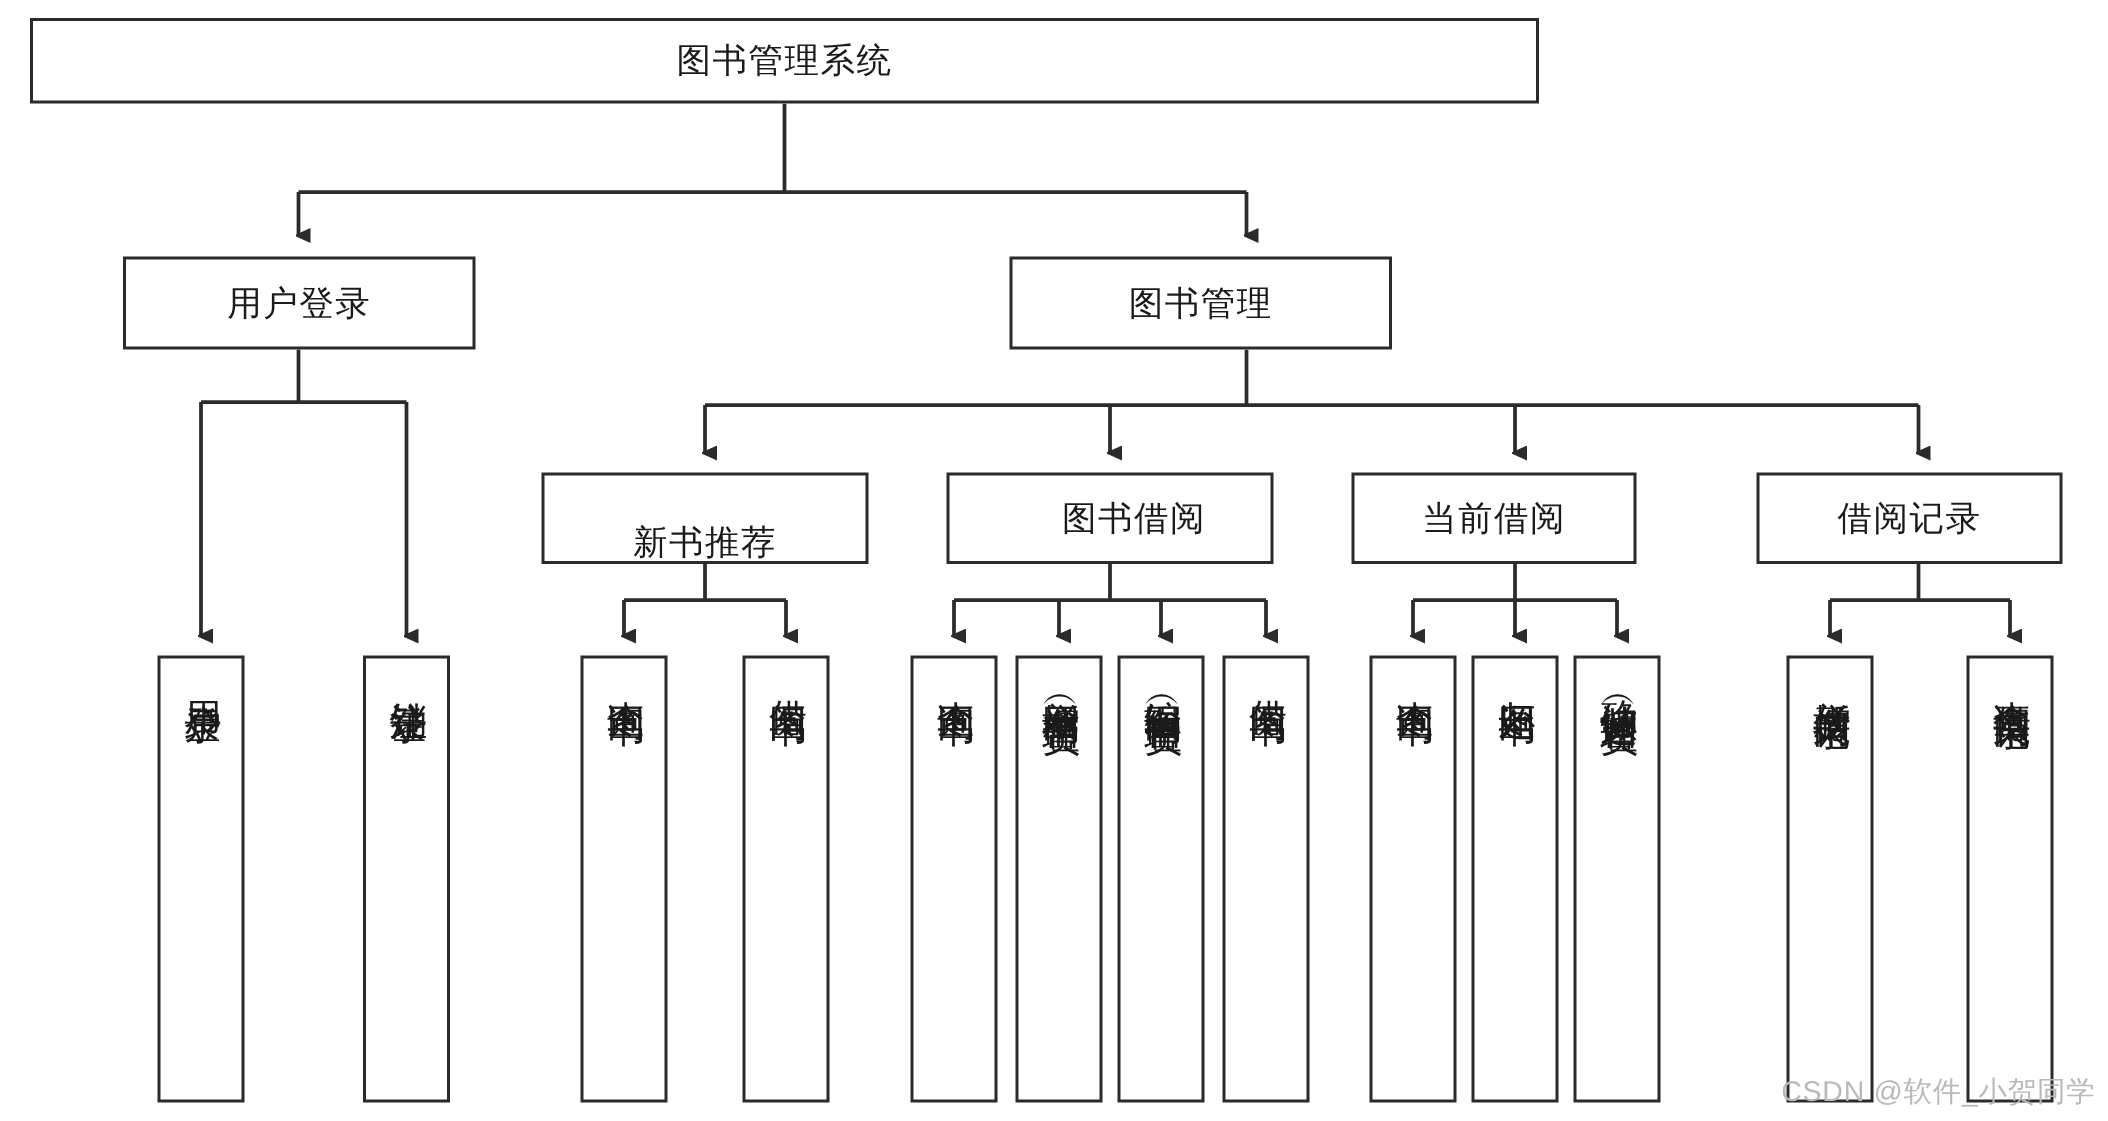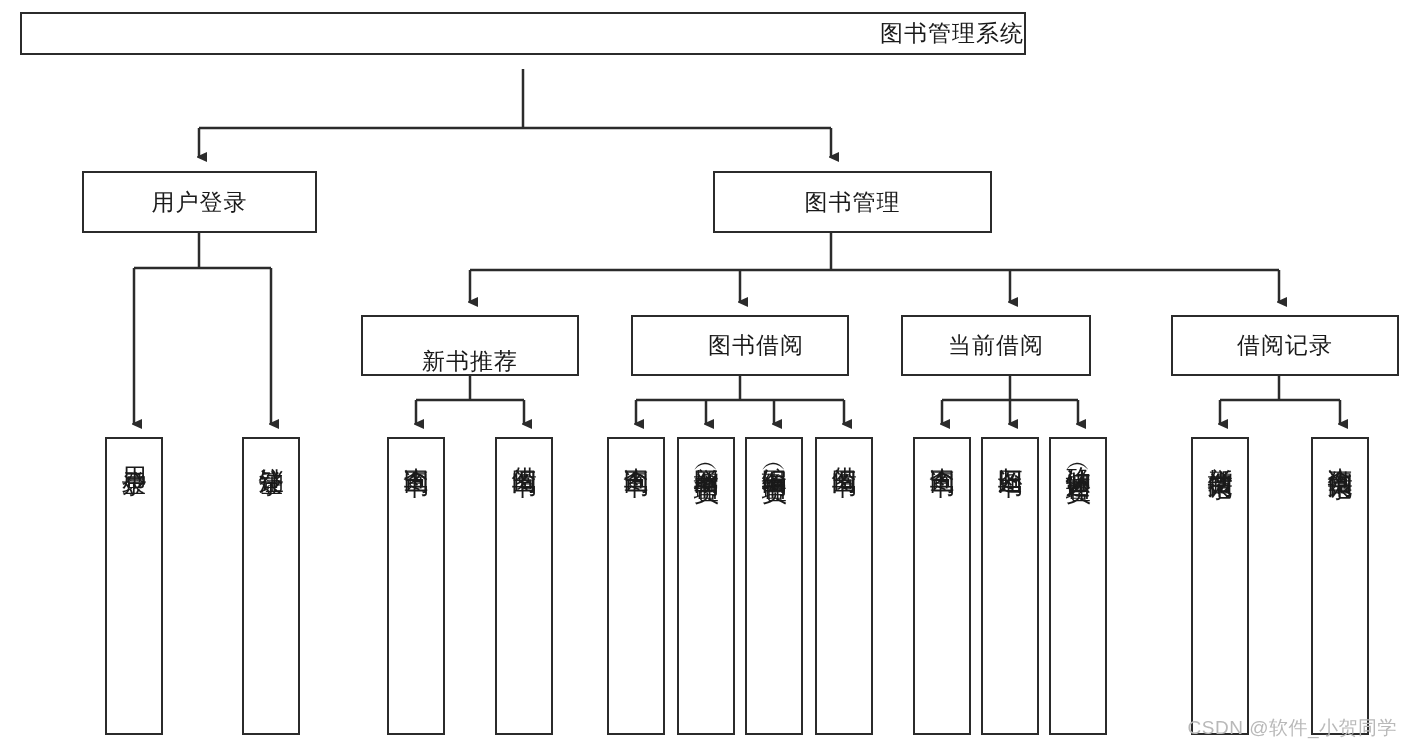"图书管理系统" div.node { height: 43px -> 57px; justify-content: flex-end -> none }
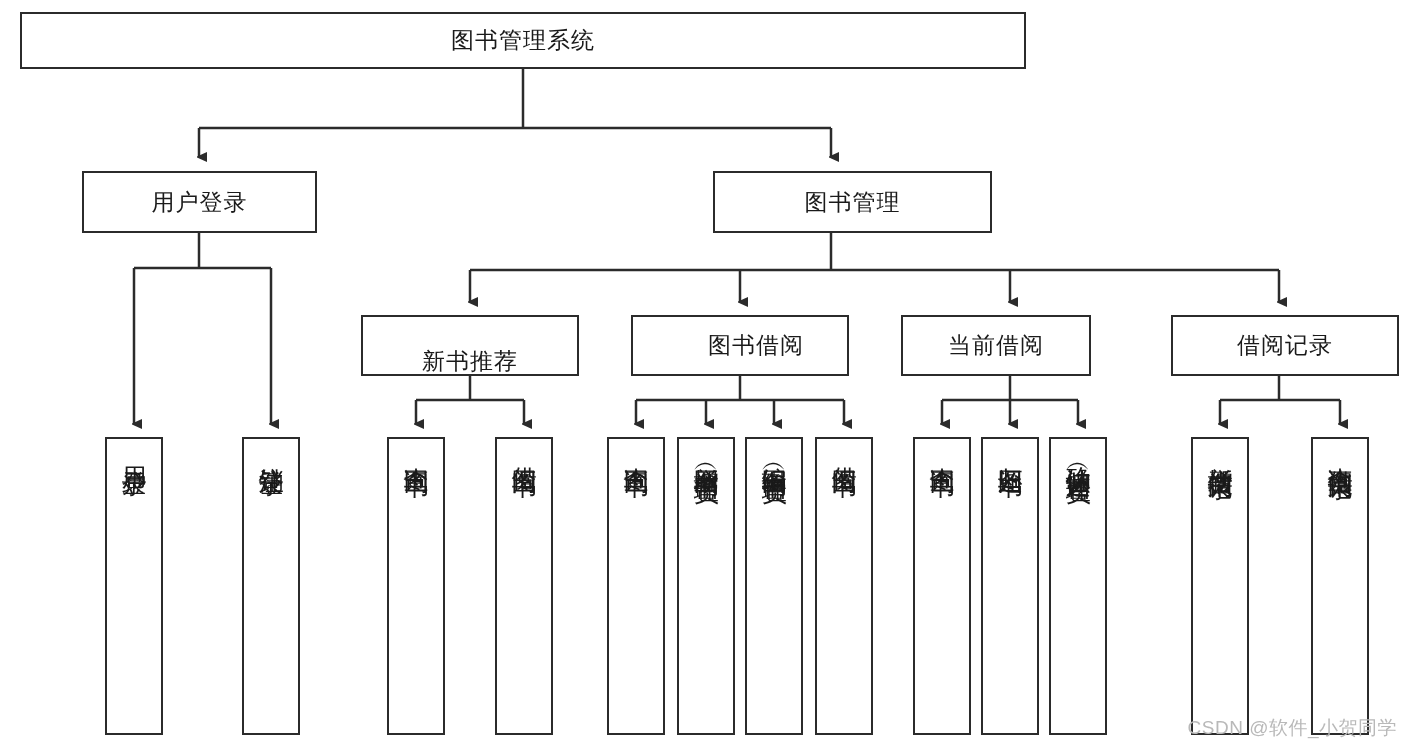"图书管理" div.node { left: 713px -> 673px; width: 279px -> 255px }
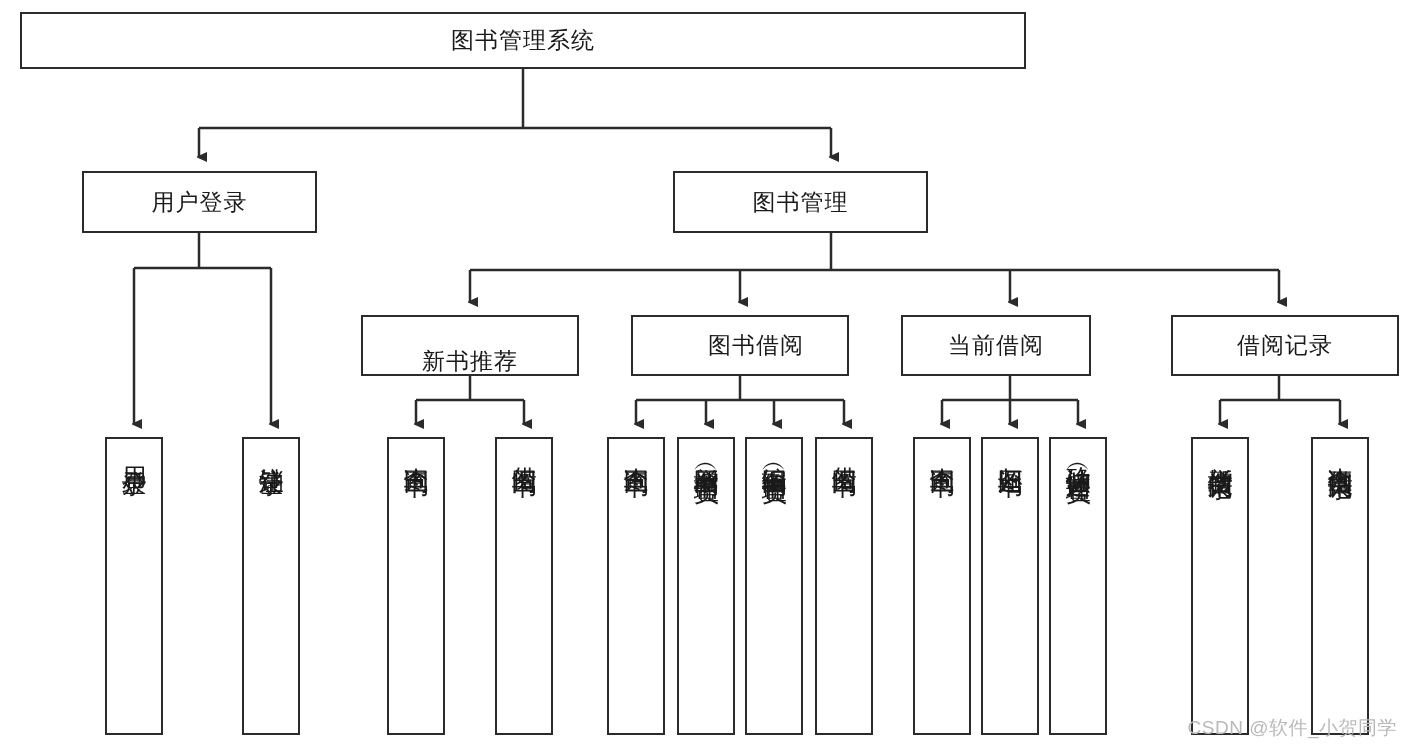"借阅记录" div.node { width: 228px -> 204px }
